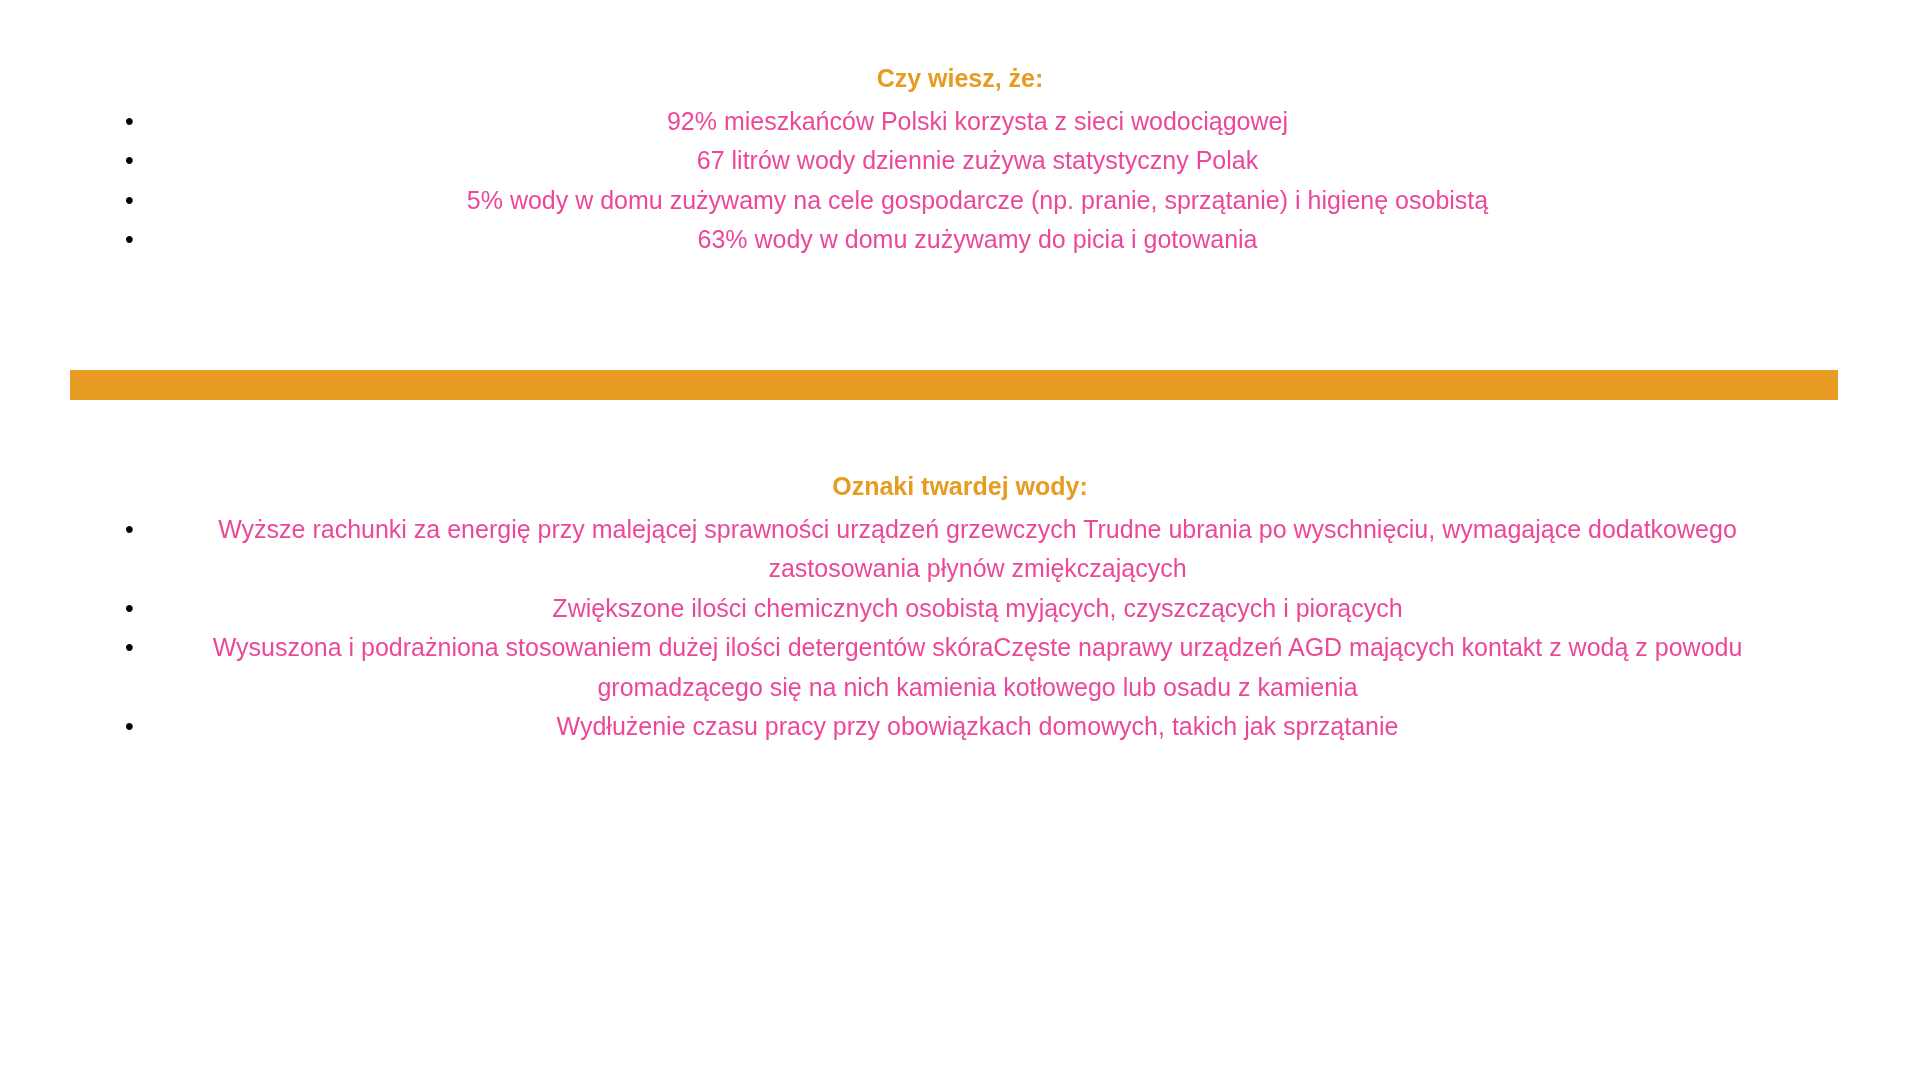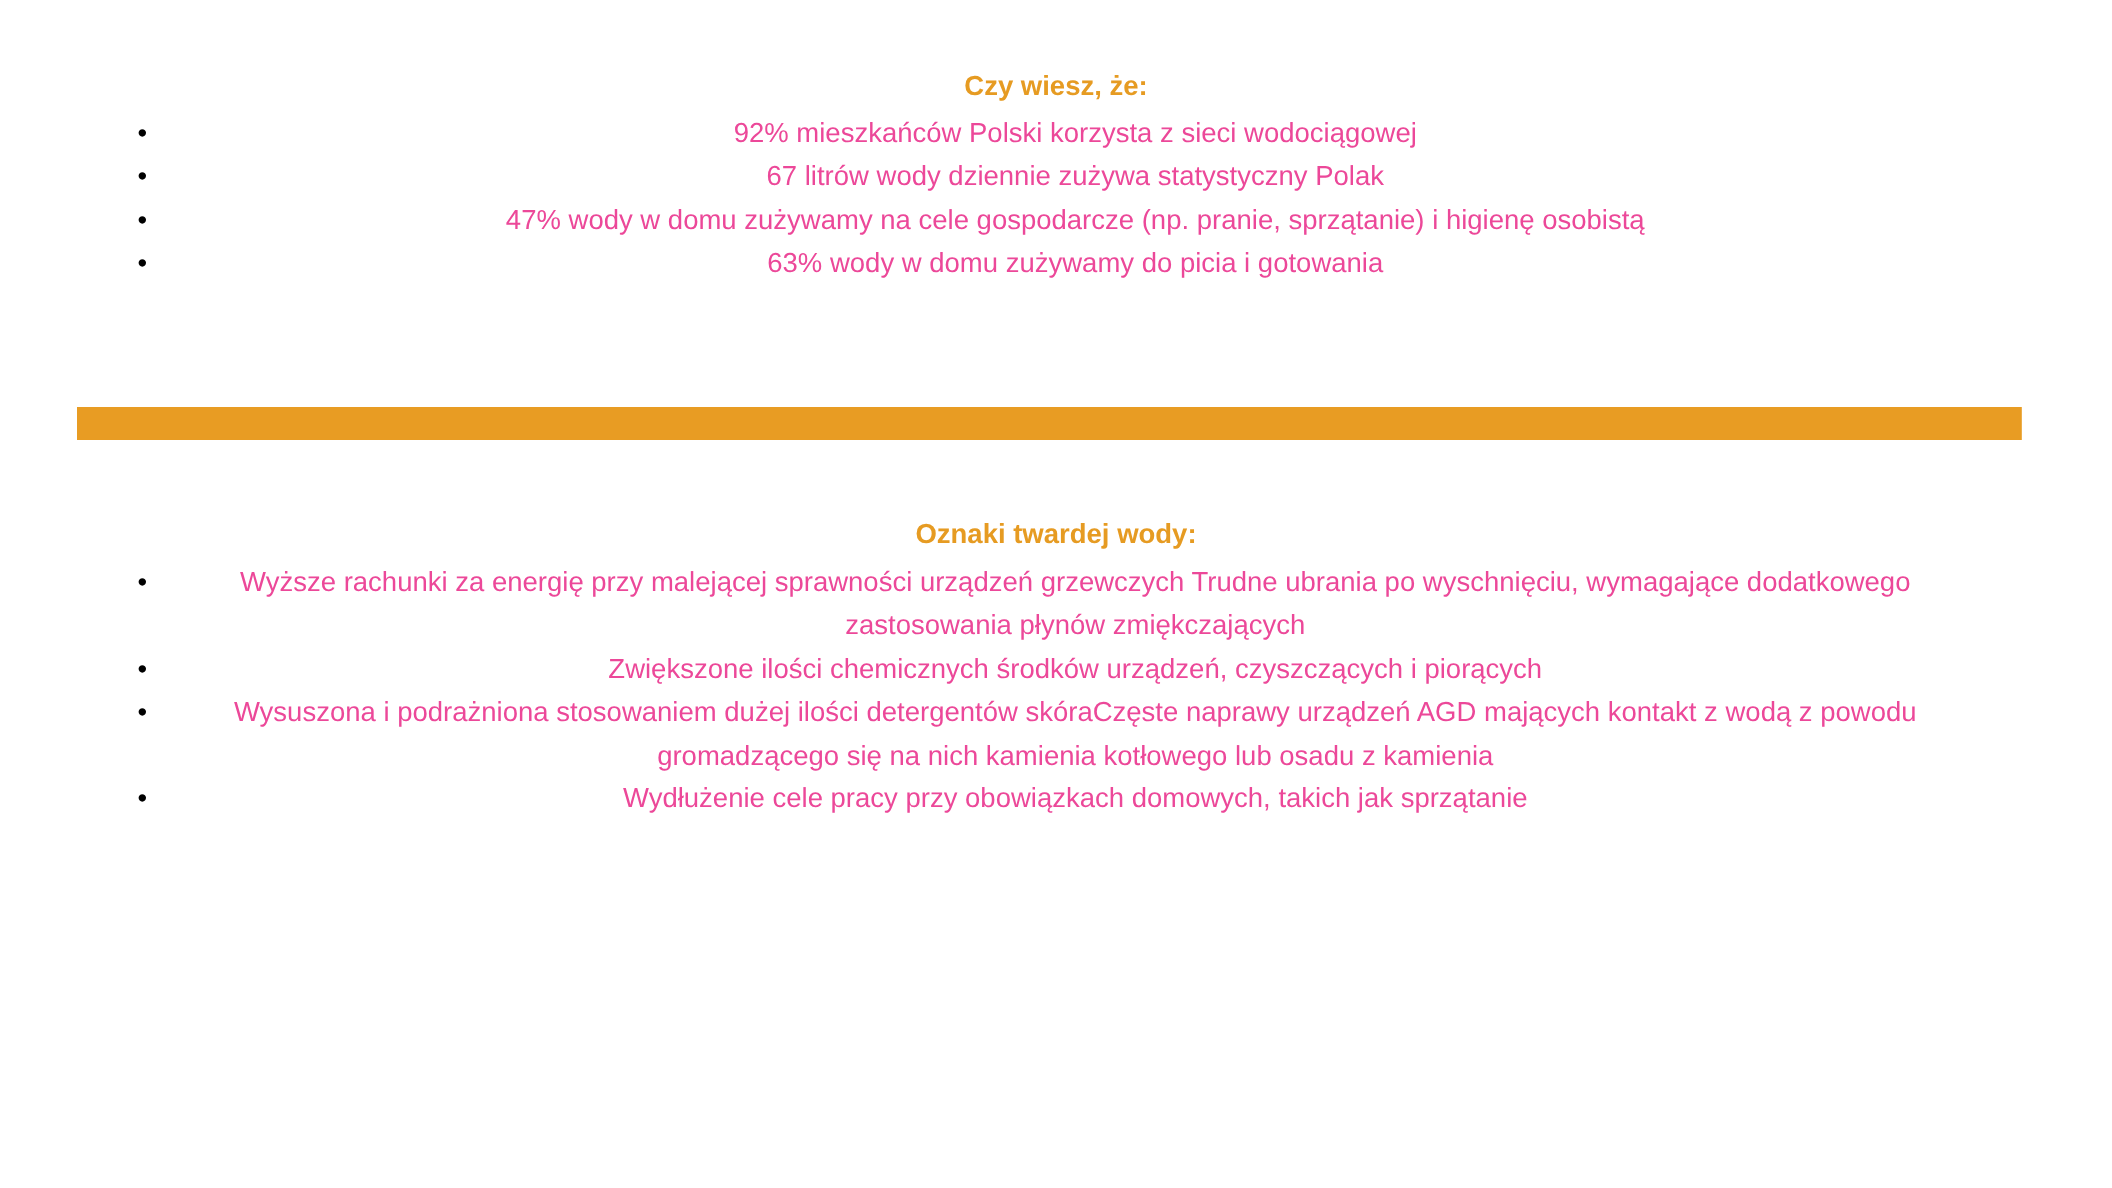"47% wody w domu zużywamy" li { text: 47% -> 5% }
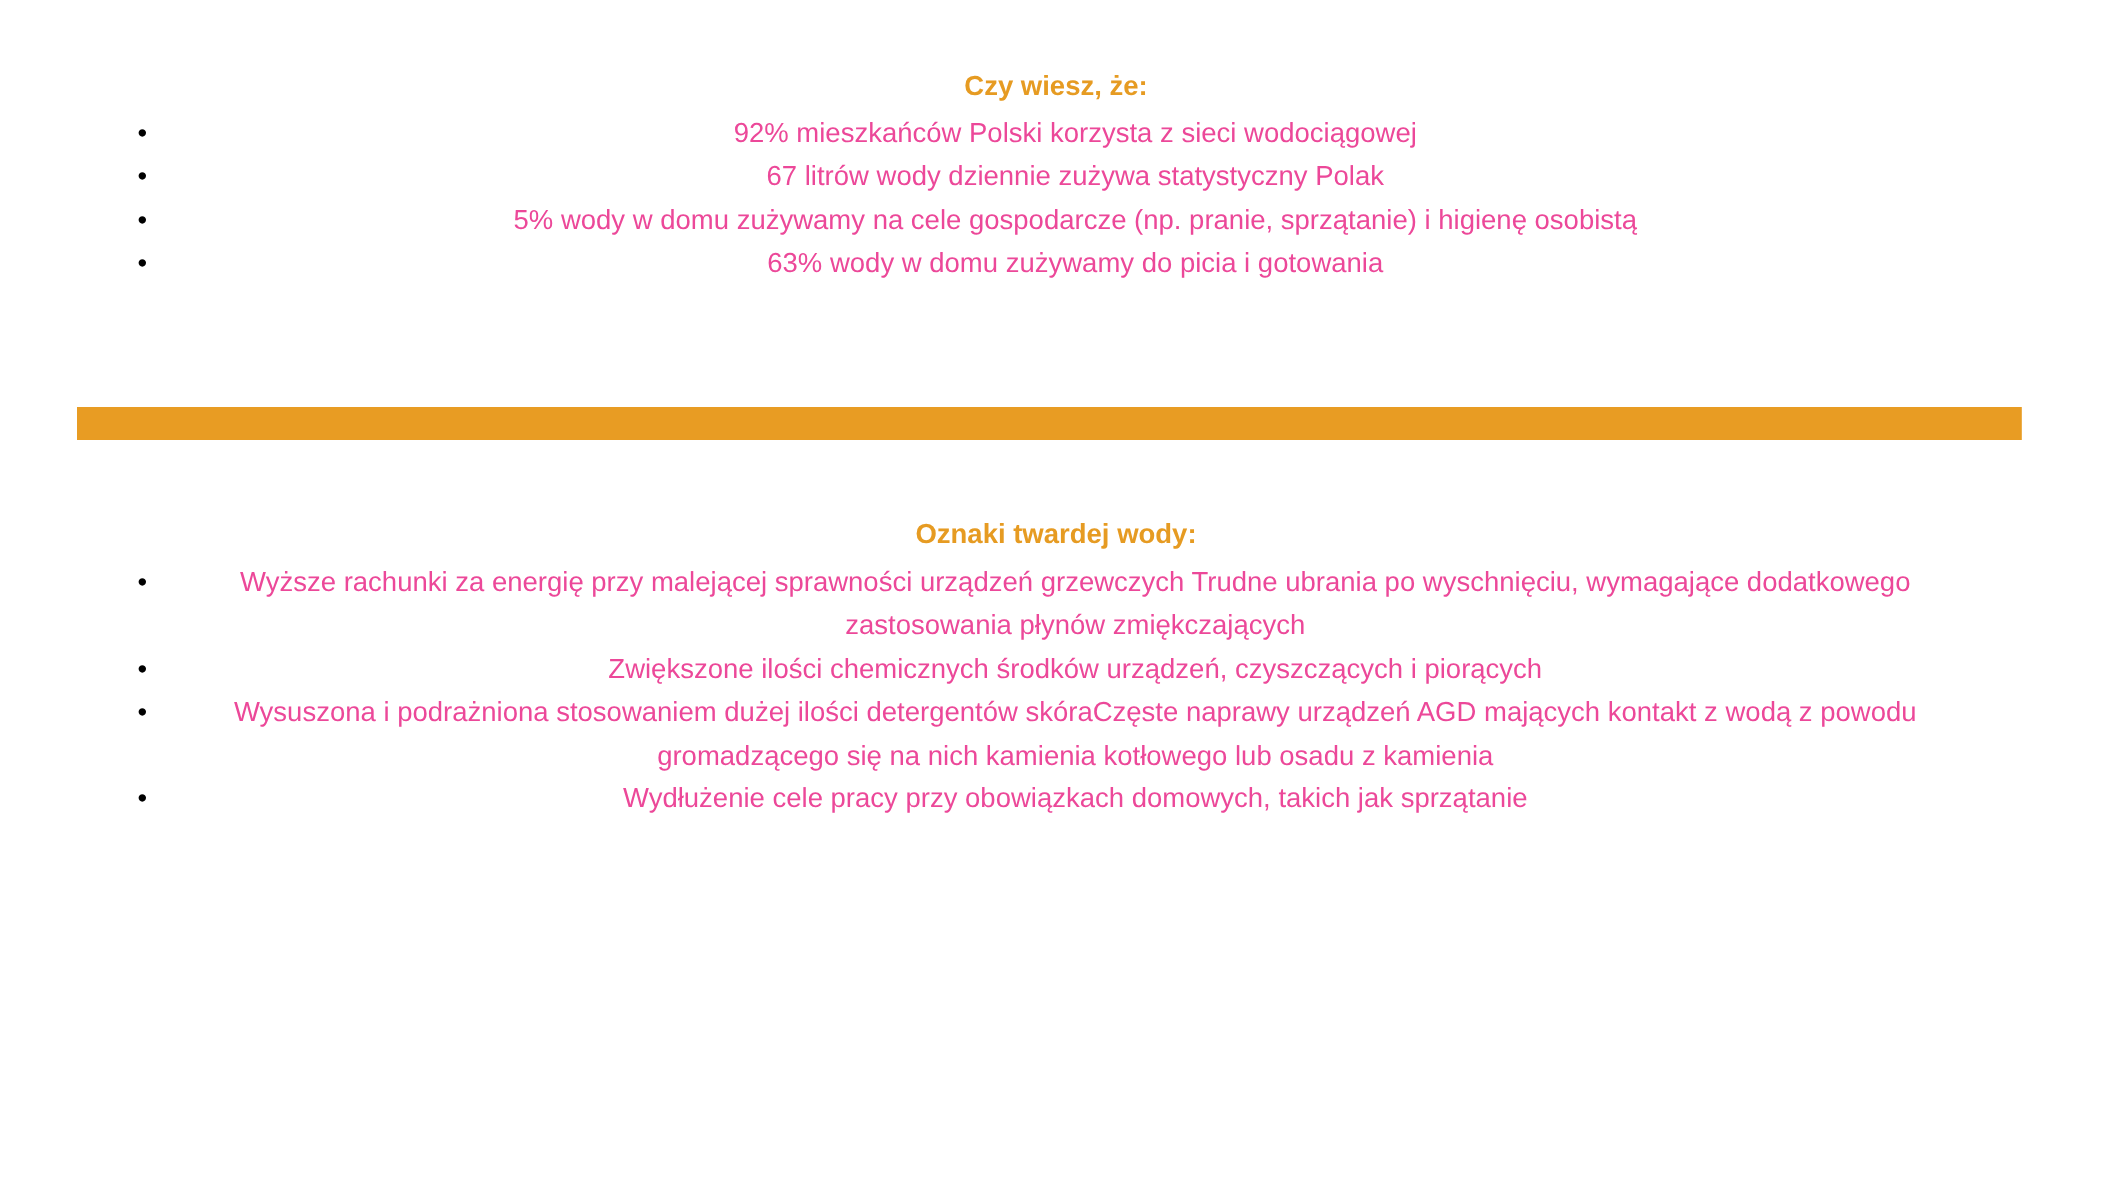"Zwiększone ilości chemicznych środków" li { text: środków urządzeń -> osobistą myjących }
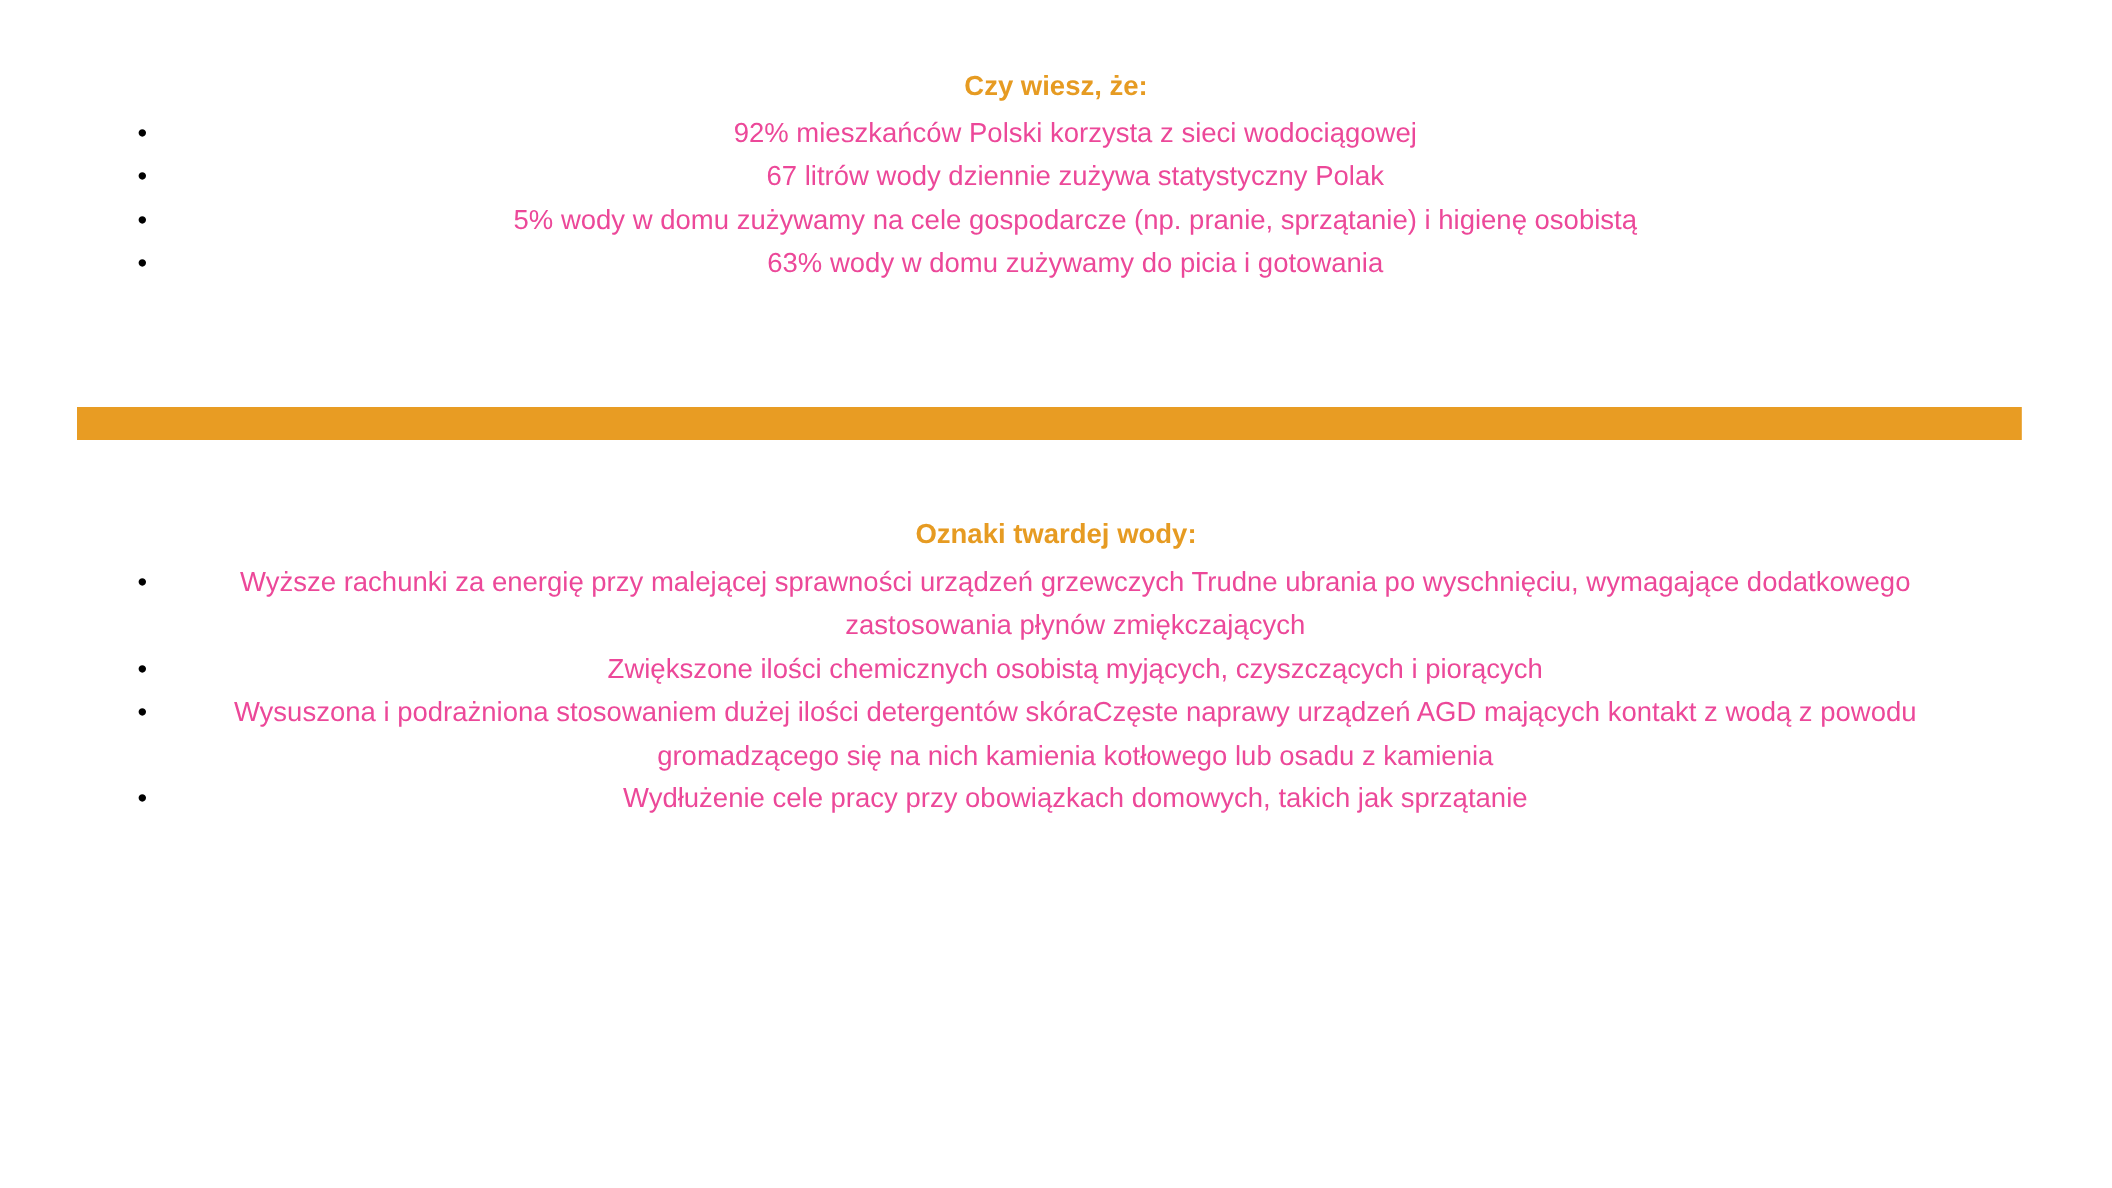"Wydłużenie cele pracy przy obowiązkach" li { text: cele -> czasu }
